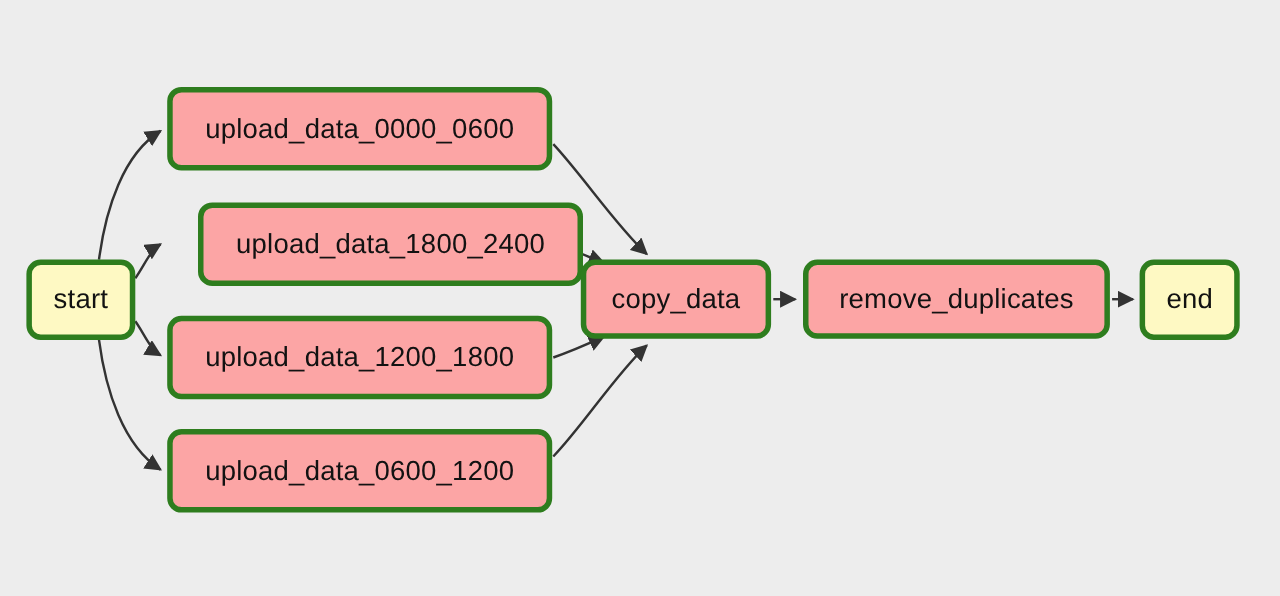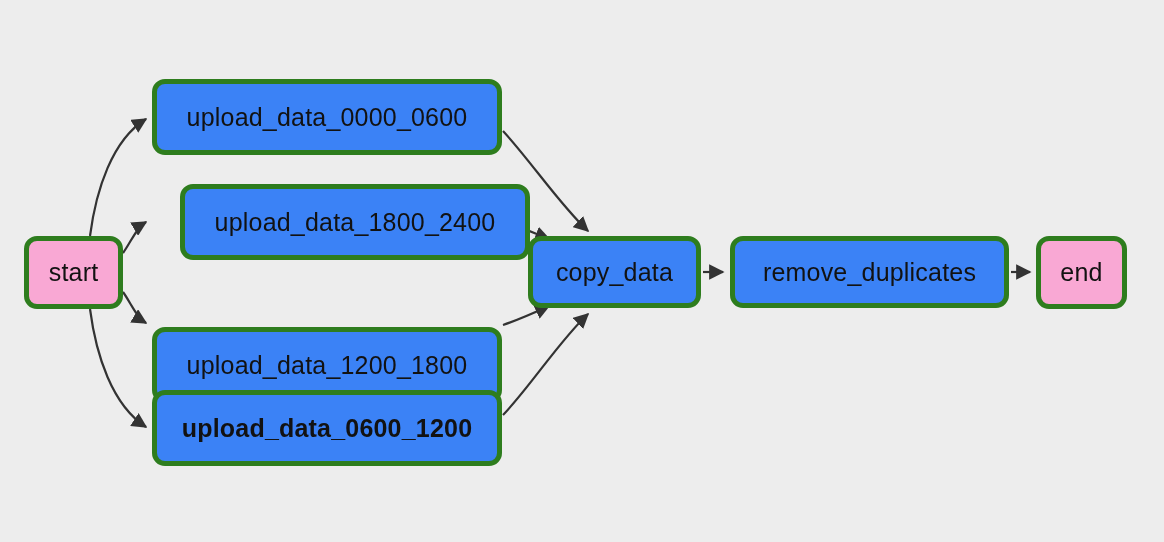"upload_data_0000_0600" .node-task { background: #3b82f6 -> #fca5a5 }
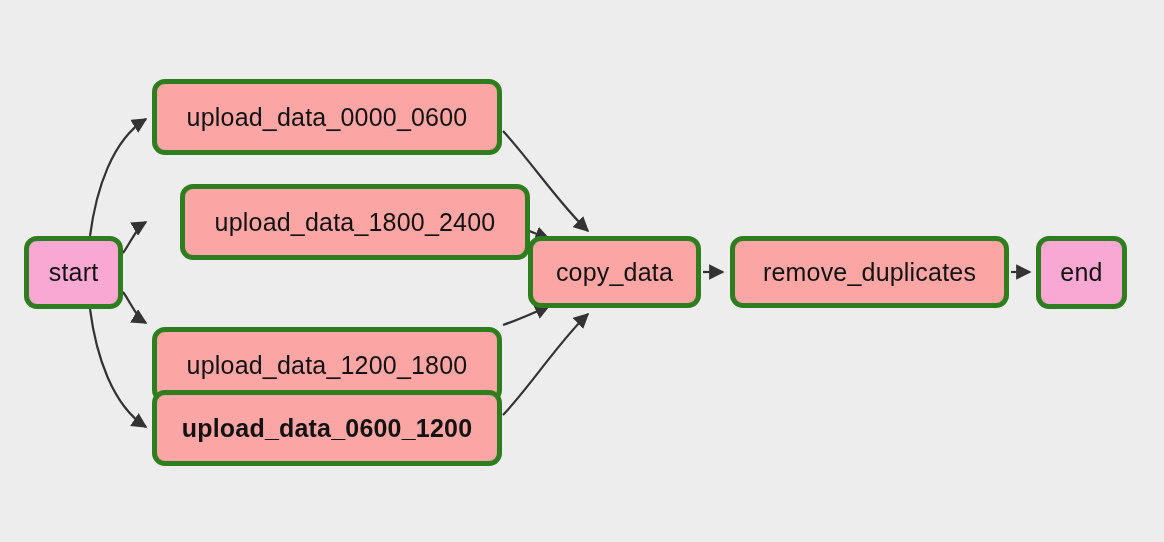"start" .node-terminal { background: #f9a8d4 -> #fef9c3 }
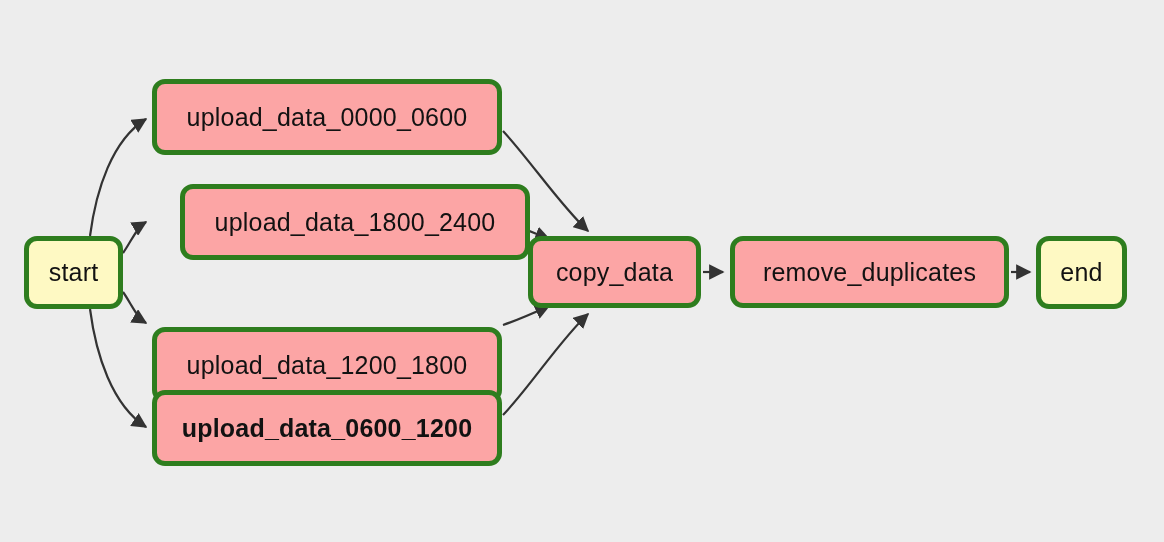"upload_data_1200_1800" #node-upload-2 { margin-top: 40px -> none }
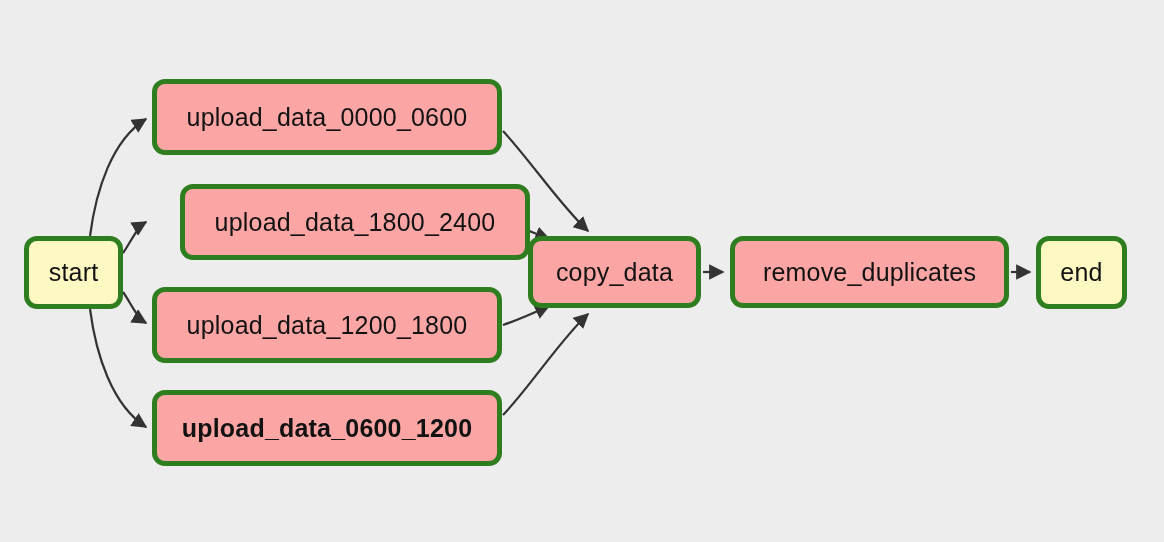"upload_data_0600_1200" #node-upload-3 { font-weight: bold -> none }
